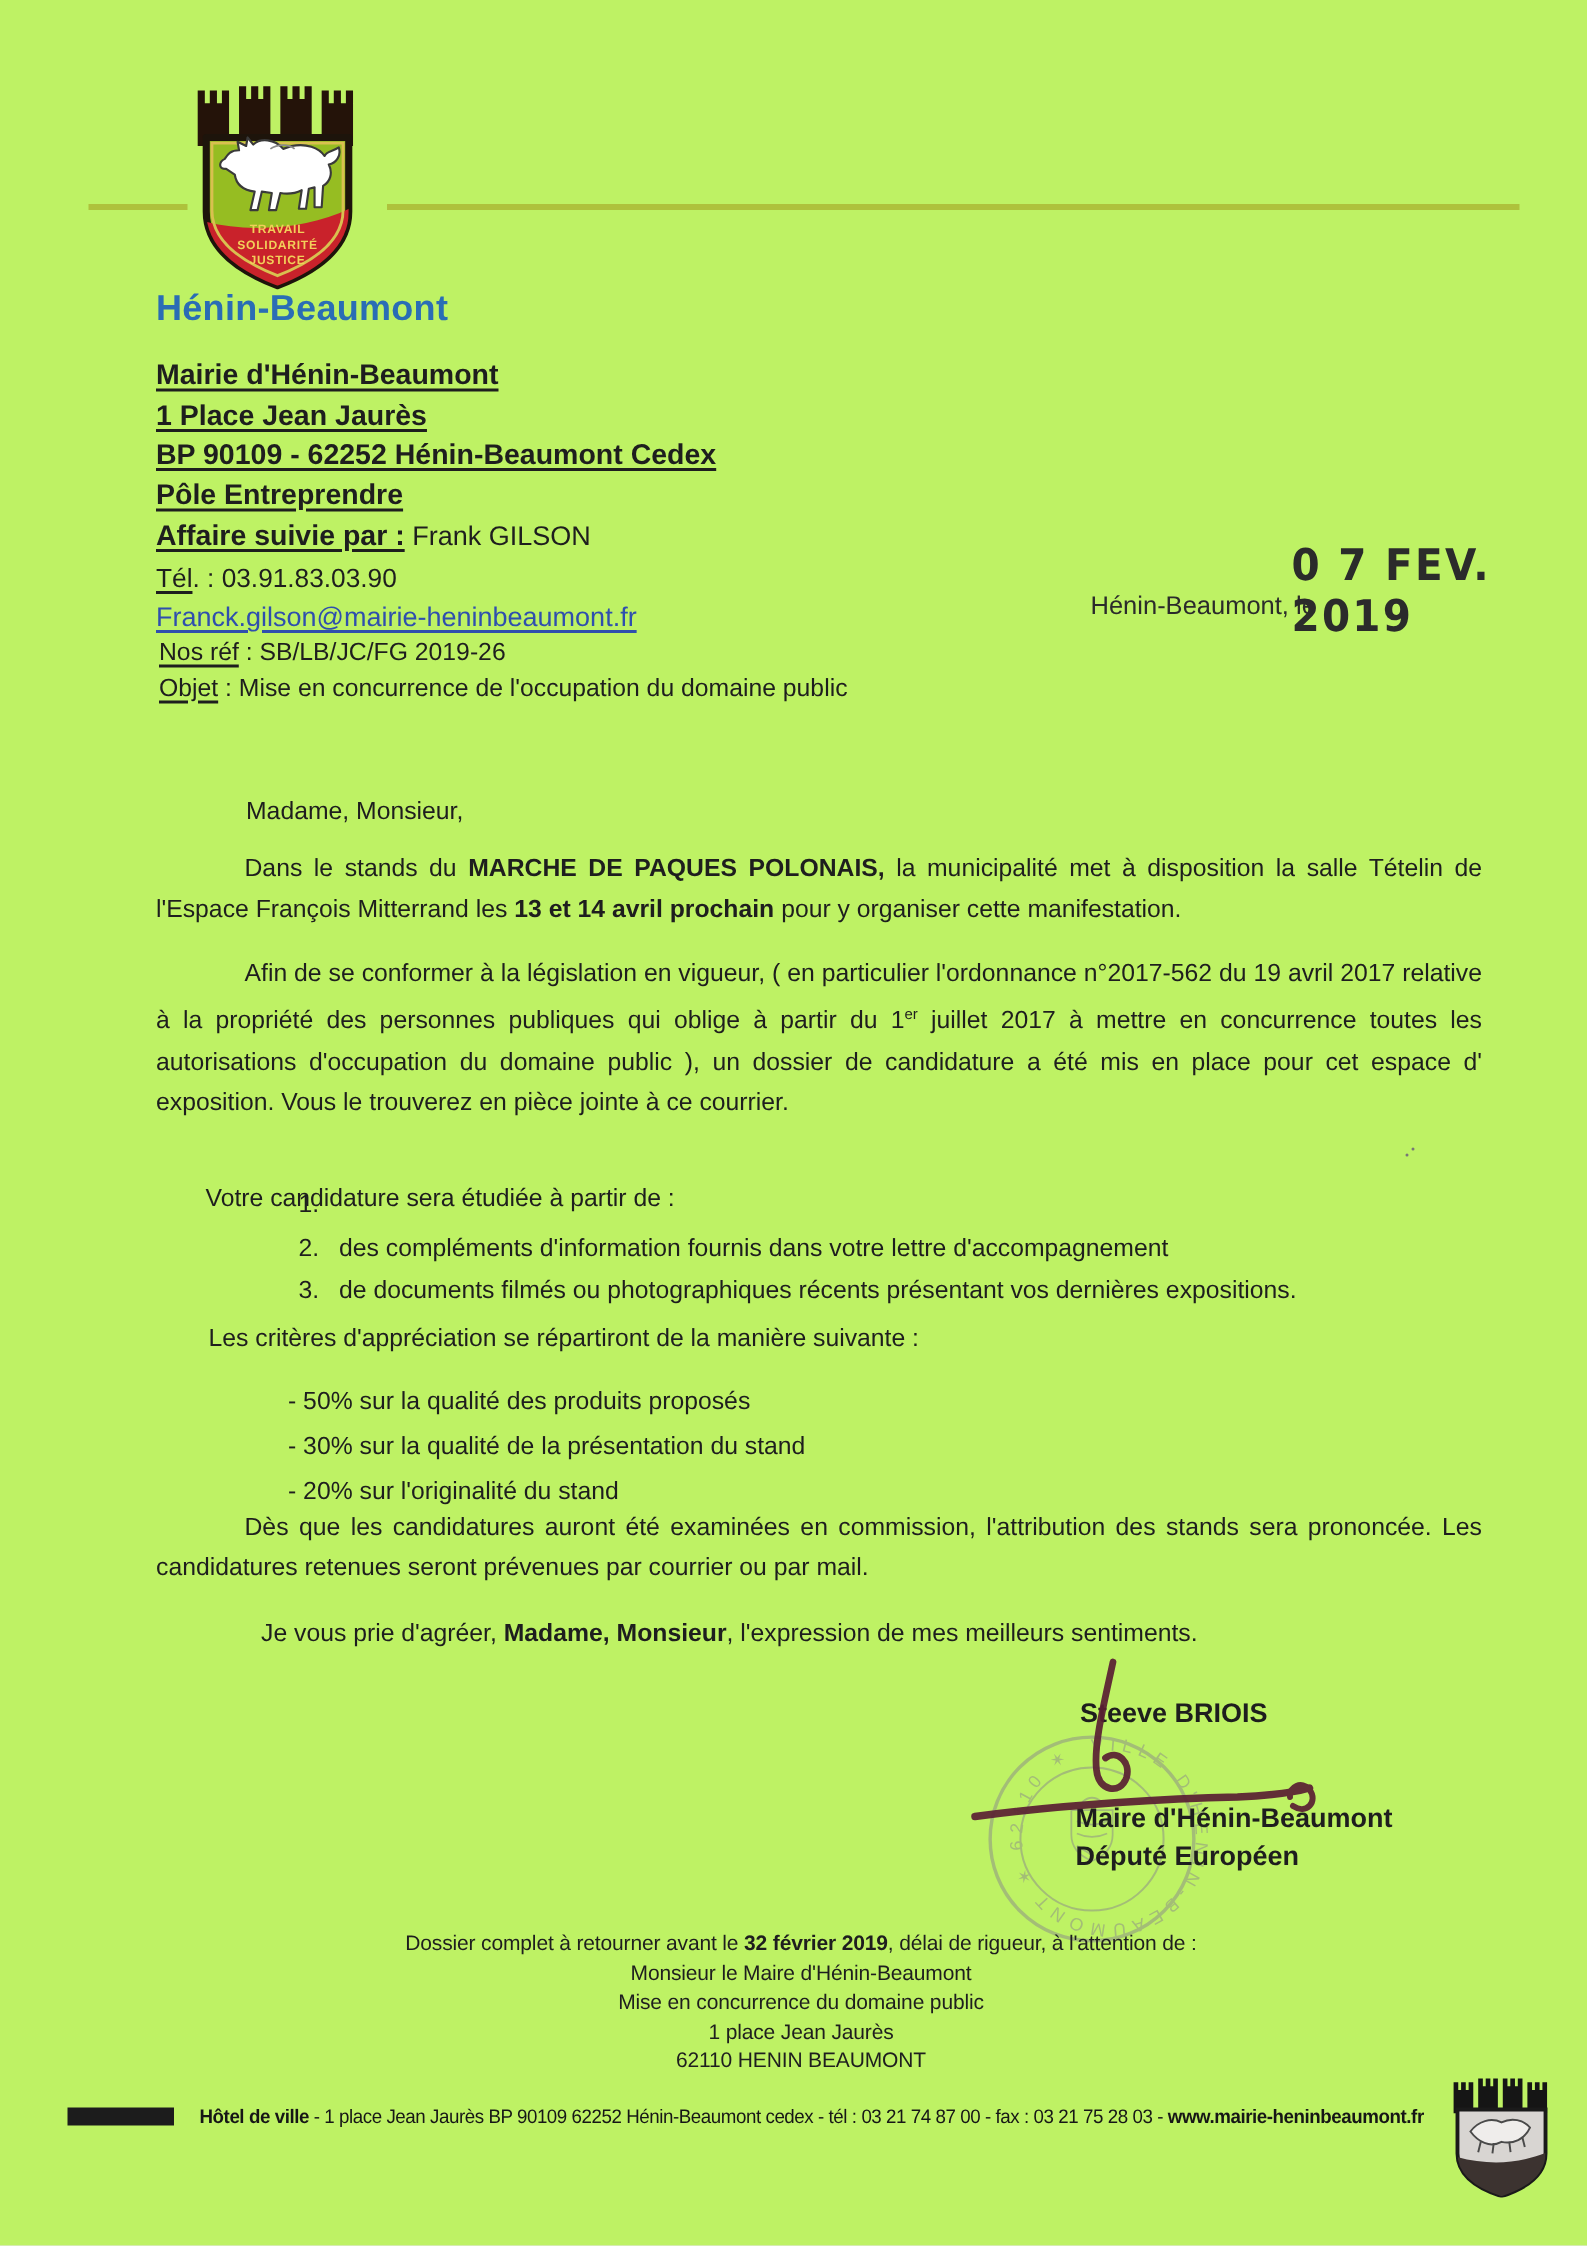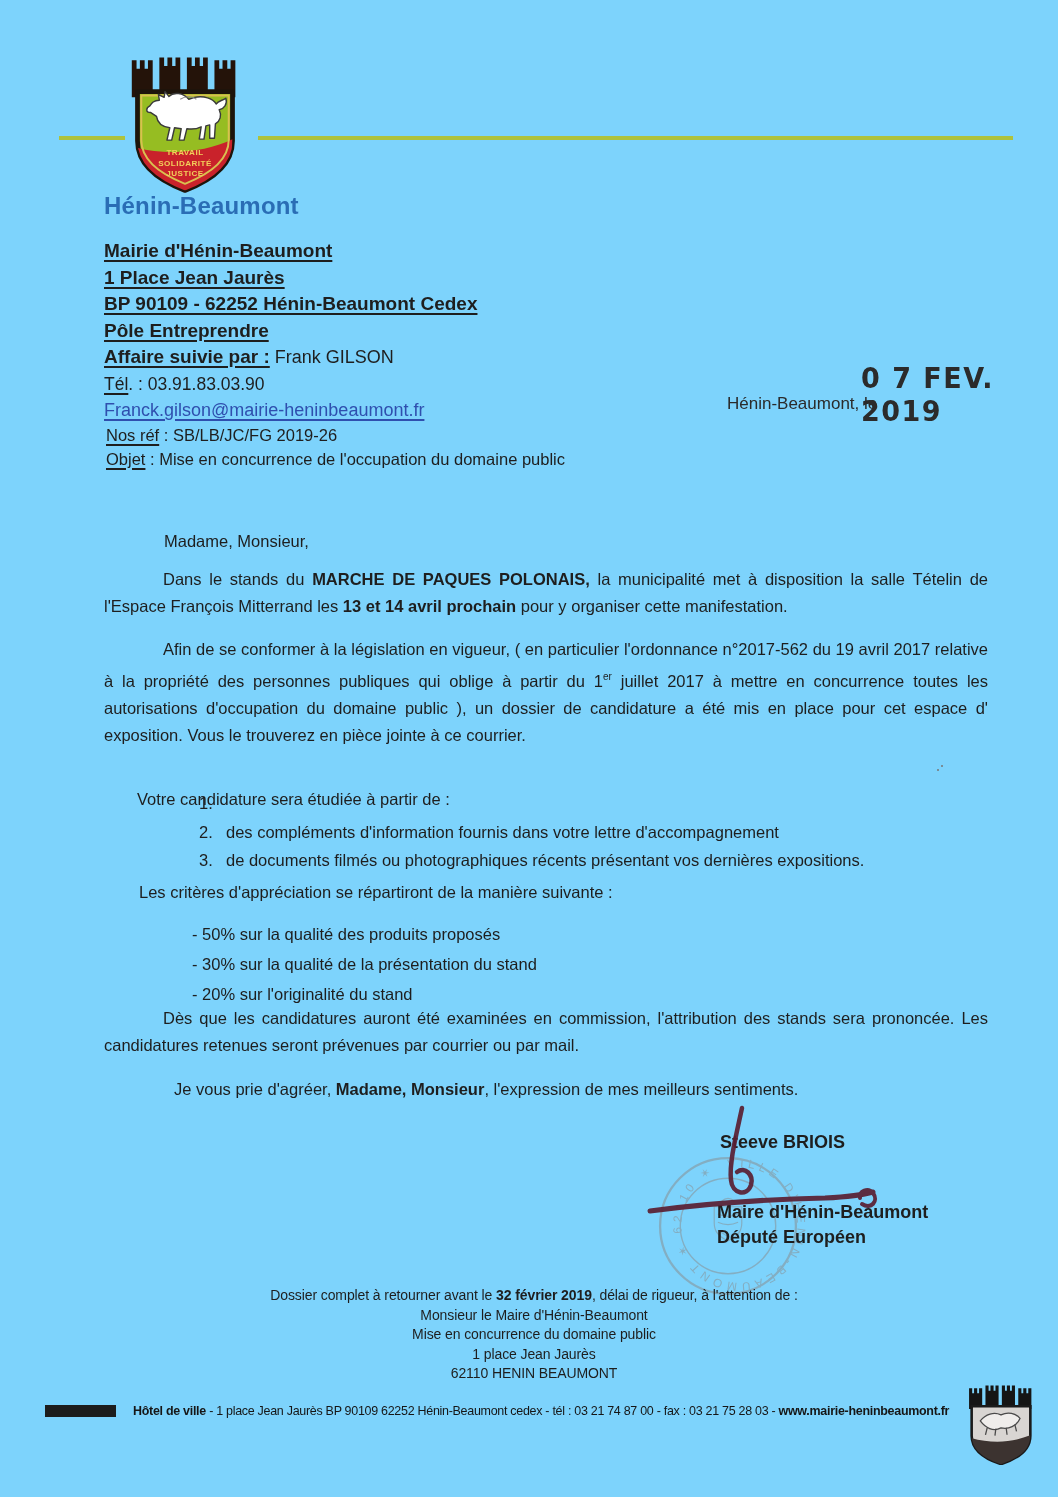"TRAVAIL" .page { background: #7dd3fc -> #bef264 }
